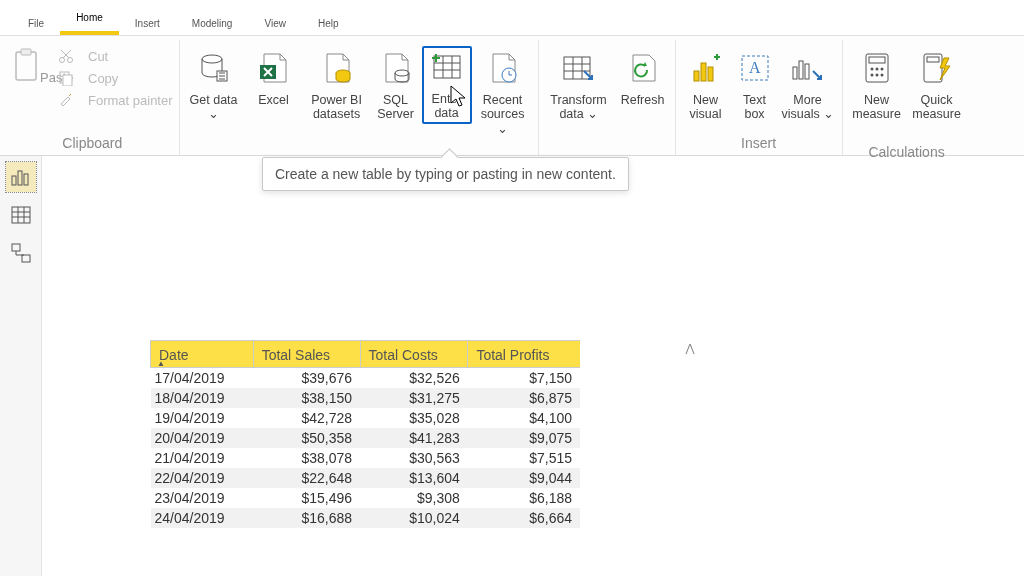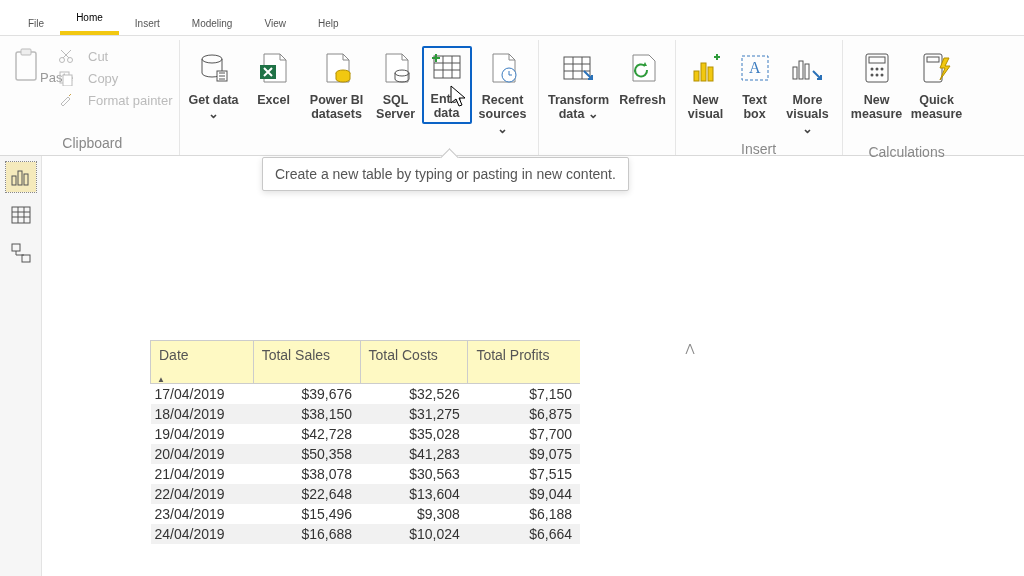"Get data ⌄" .big-btn .lbl { font-weight: bold -> none }
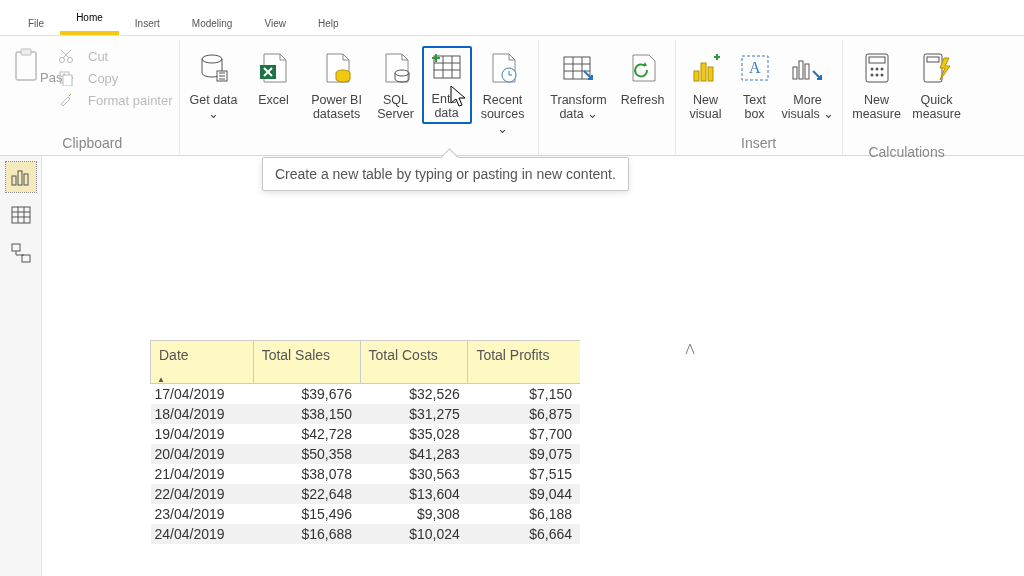"Date" thead th { background: #fef9c3 -> #fde047; padding: 6px 8px 20px 8px -> 6px 8px 4px 8px }
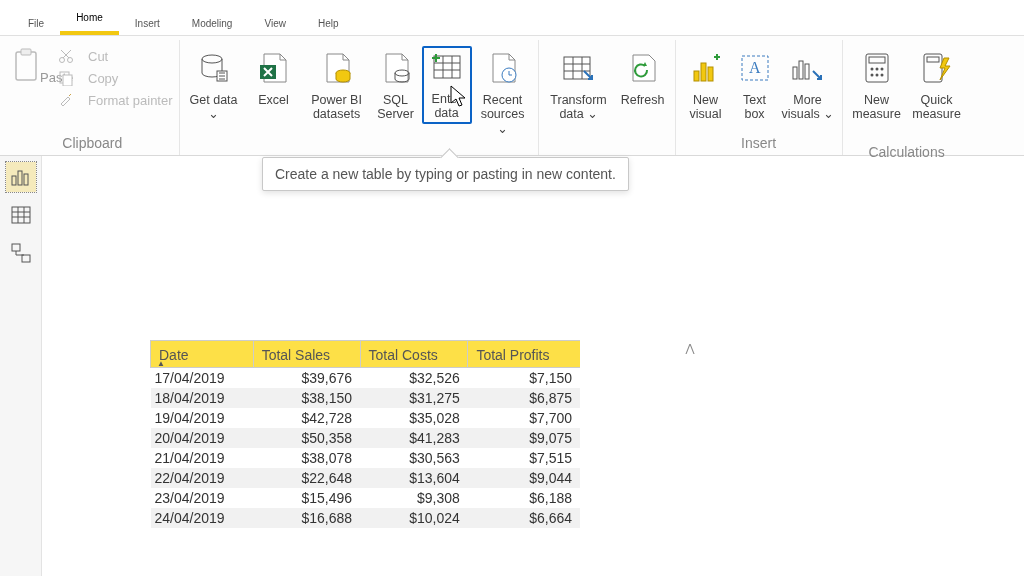"$7,700" td { text: $7,700 -> $4,100 }
